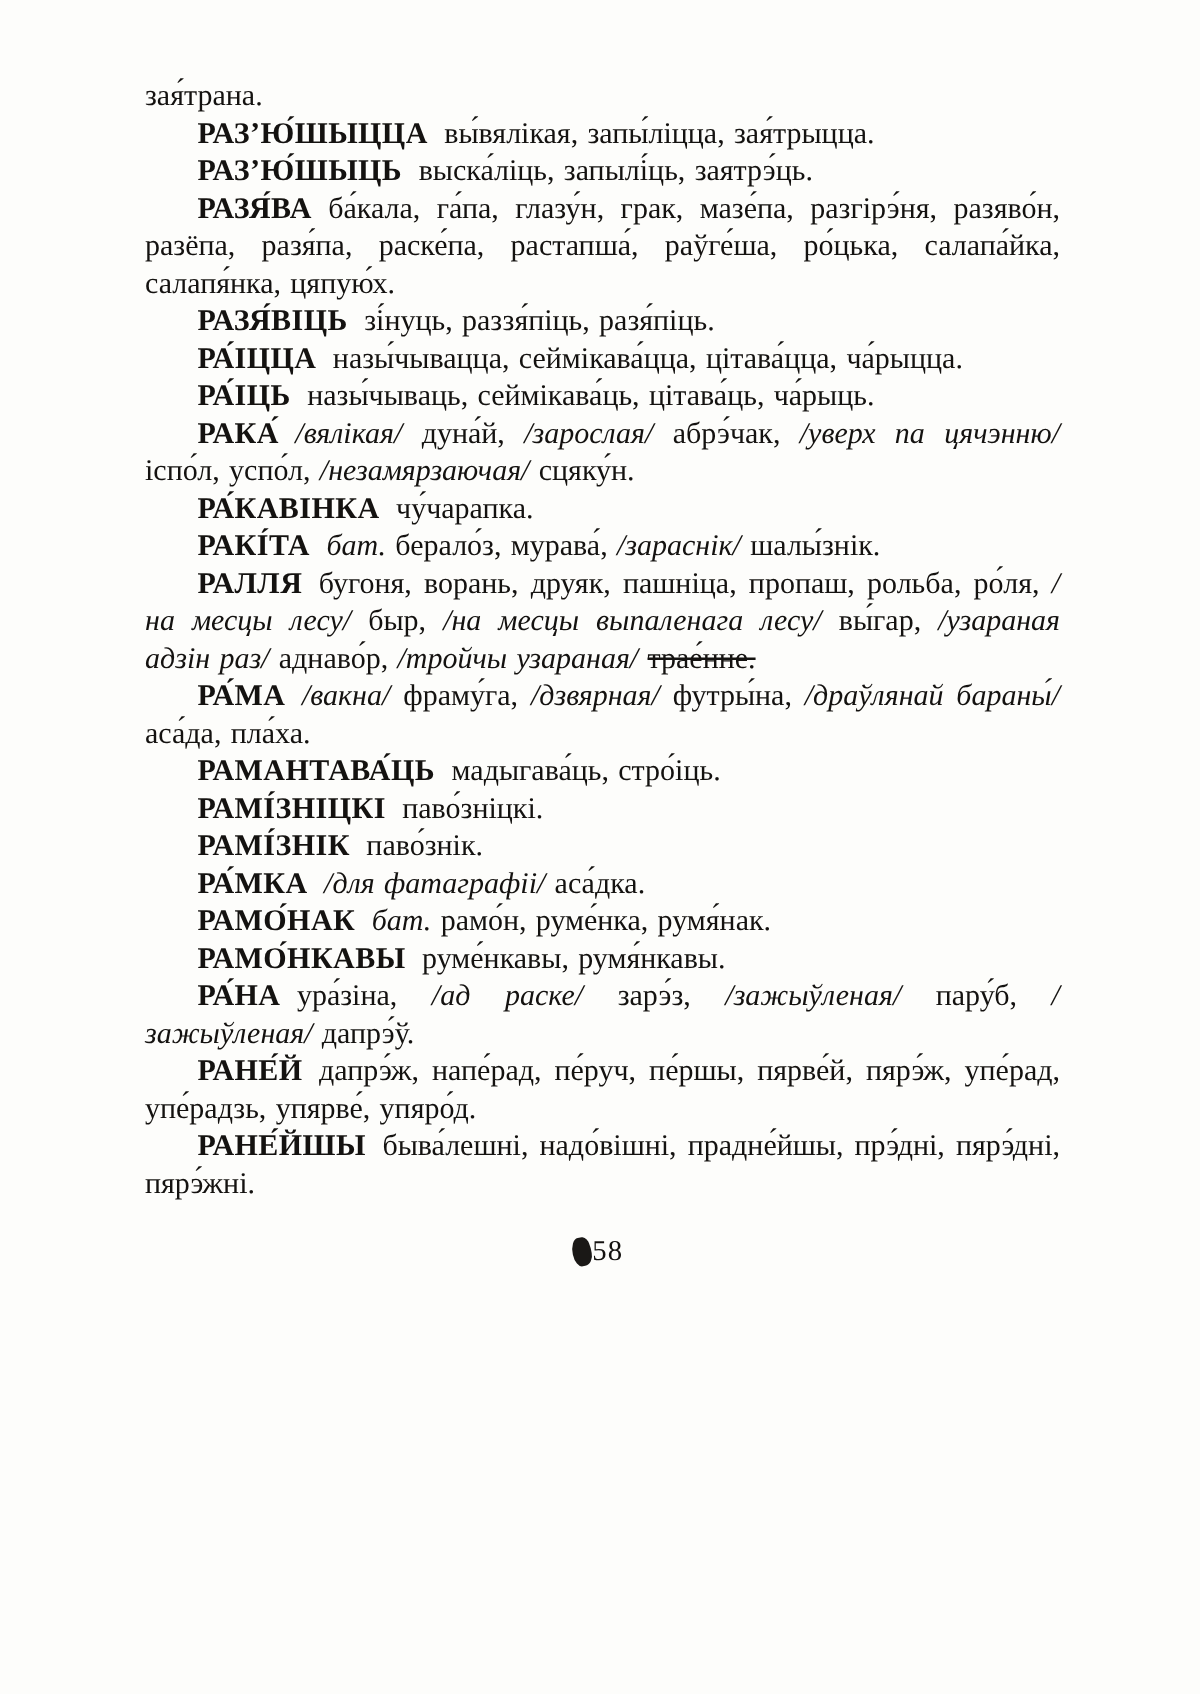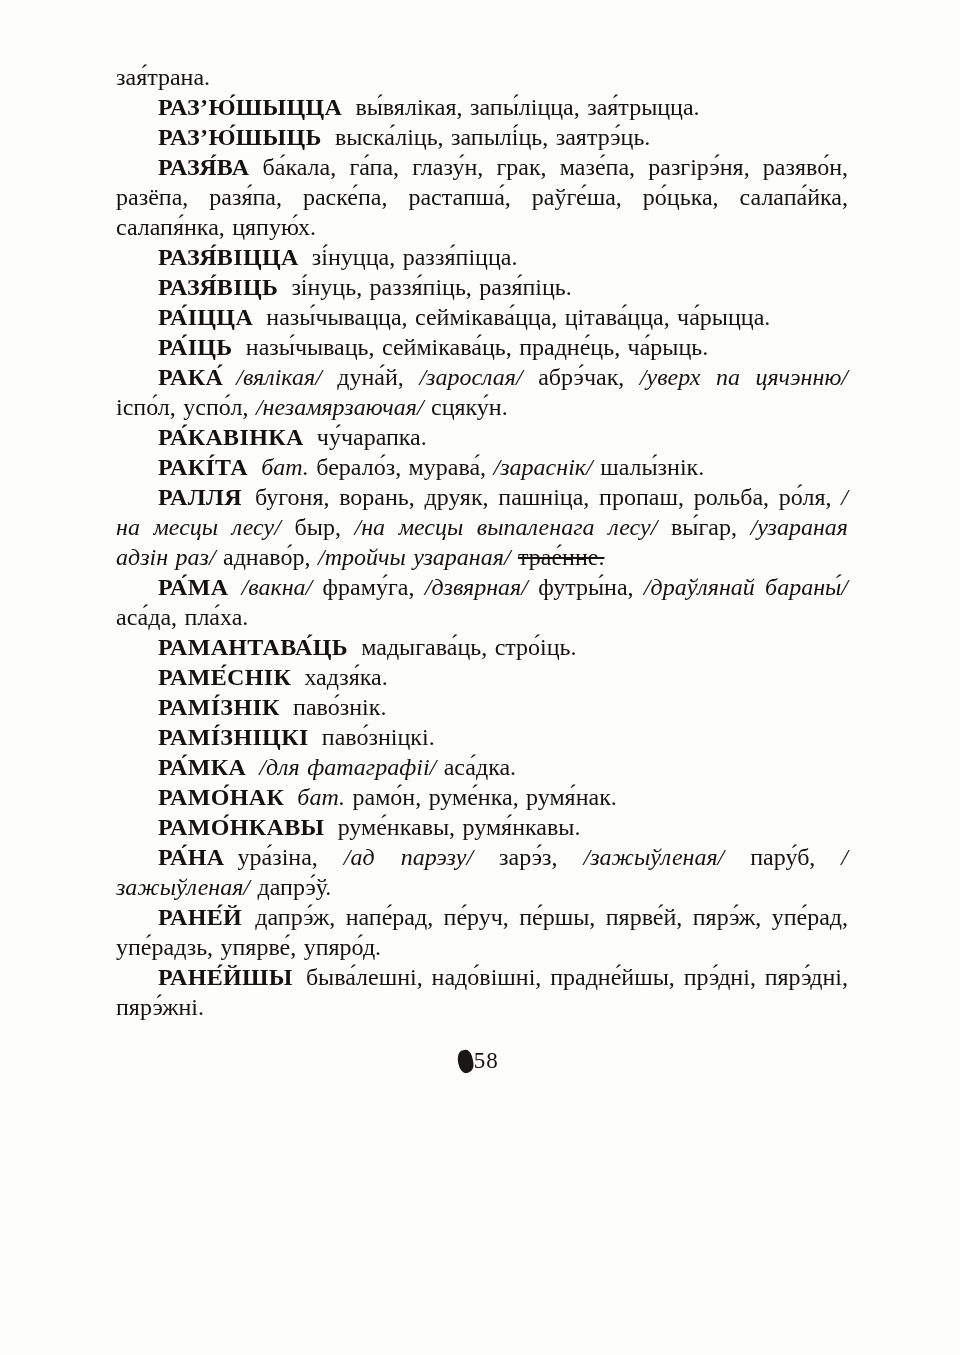"РАЗЯ́ВІЦЦА зі́нуцца, раззя́піцца." p.entry { html: <p><span>РАЗЯ́ВІЦЦА</span><span>зі́нуцца, раззя́піцца.</span></p> -> none }
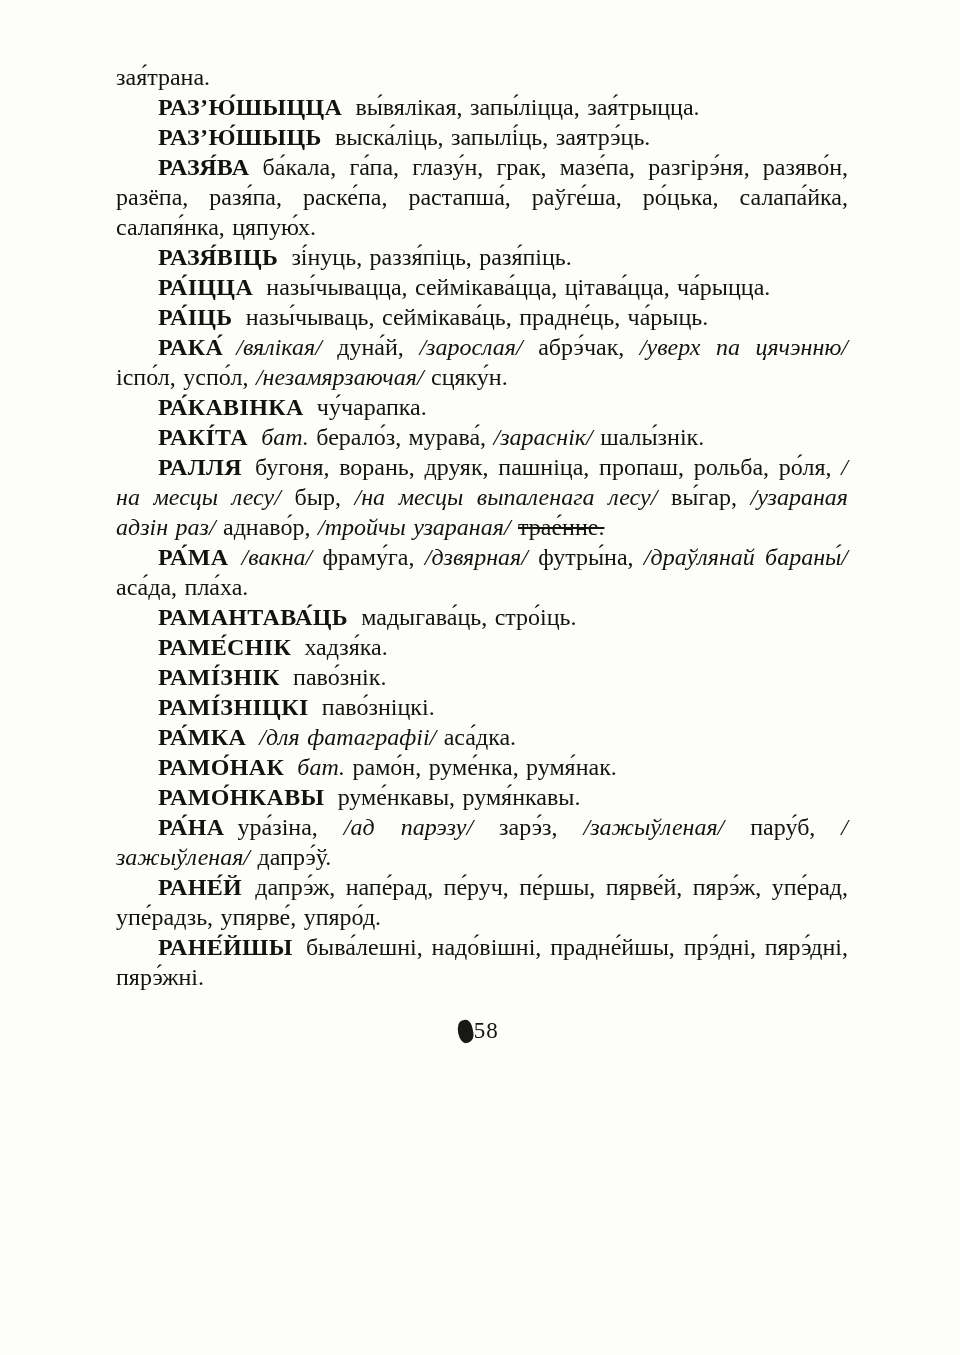"назы́чываць, сеймікава́ць, прадне́ць," span.r { text: прадне́ць -> цітава́ць }
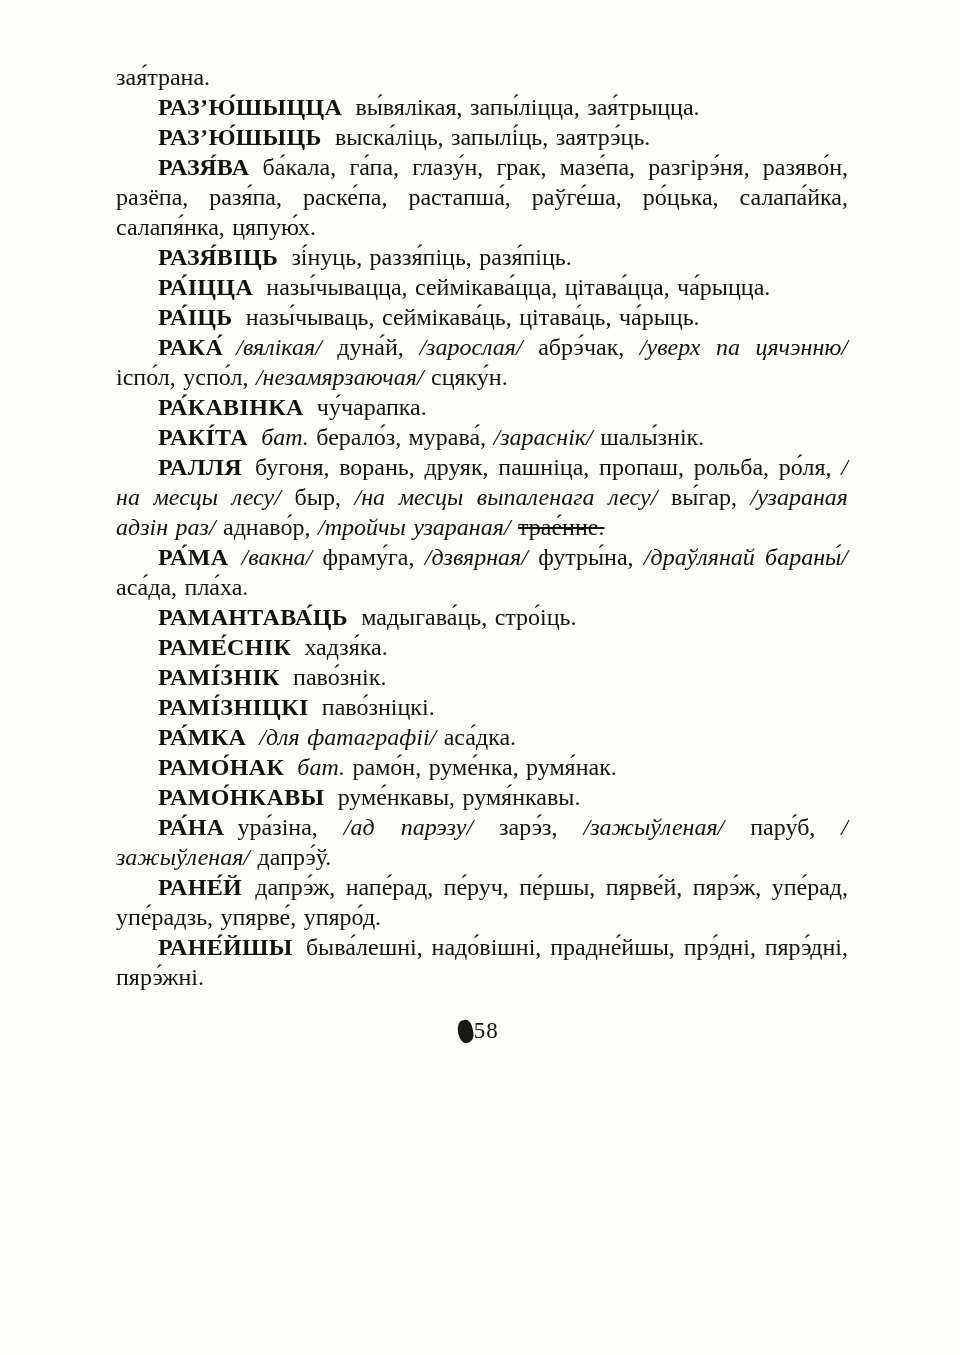"РАМЕ́СНІК хадзя́ка." p.entry { html: <p><span>РАМЕ́СНІК</span><span>хадзя́ка.</span></p> -> none }
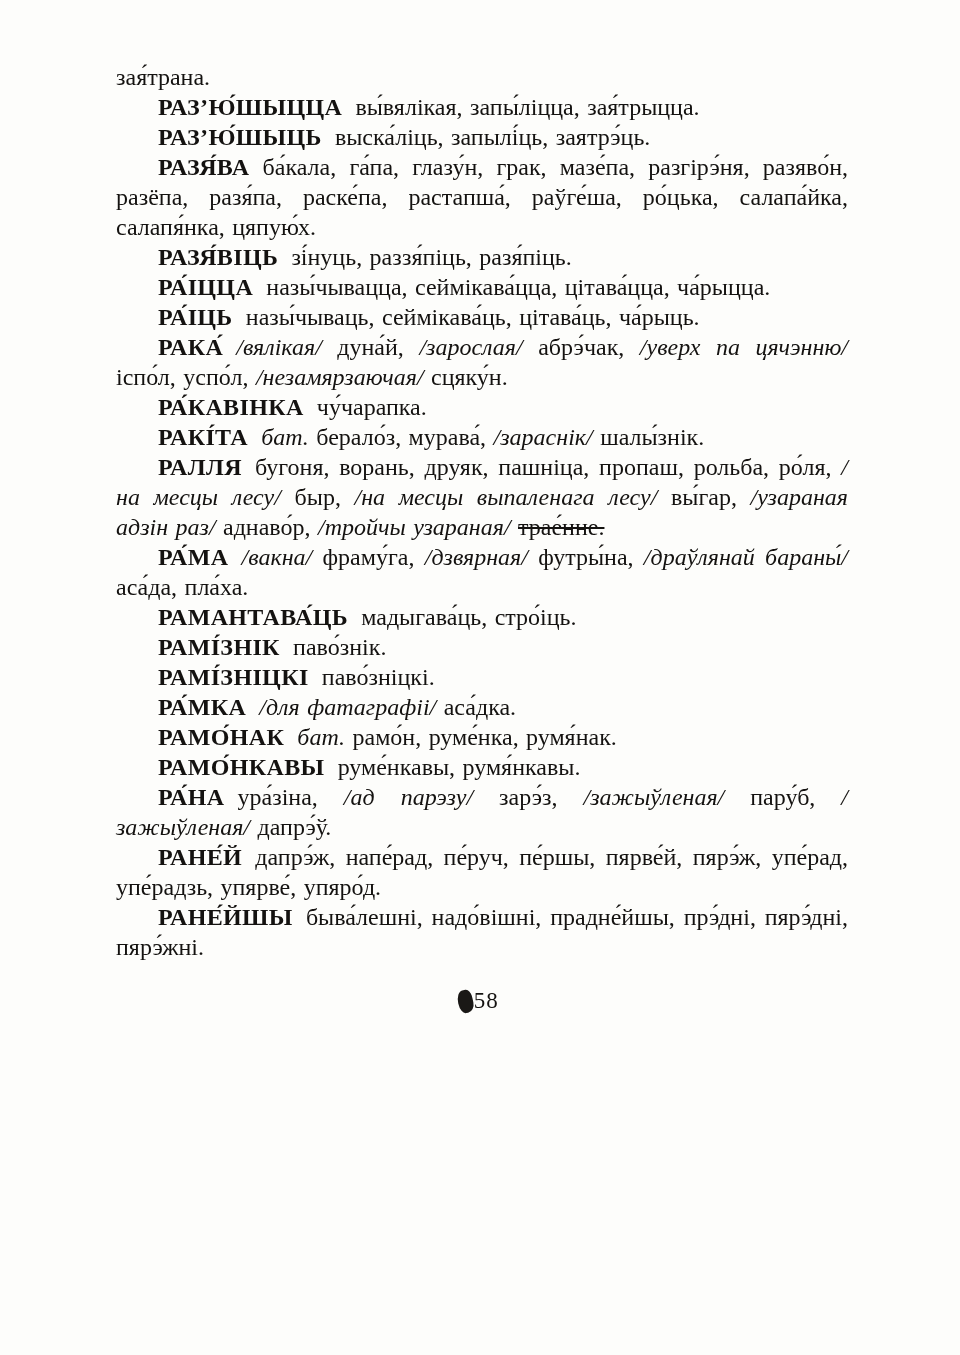"РАМІ́ЗНІК паво́знік." p.entry { order: before "РАМІ́ЗНІЦКІ паво́зніцкі." -> after "РАМІ́ЗНІЦКІ паво́зніцкі." }
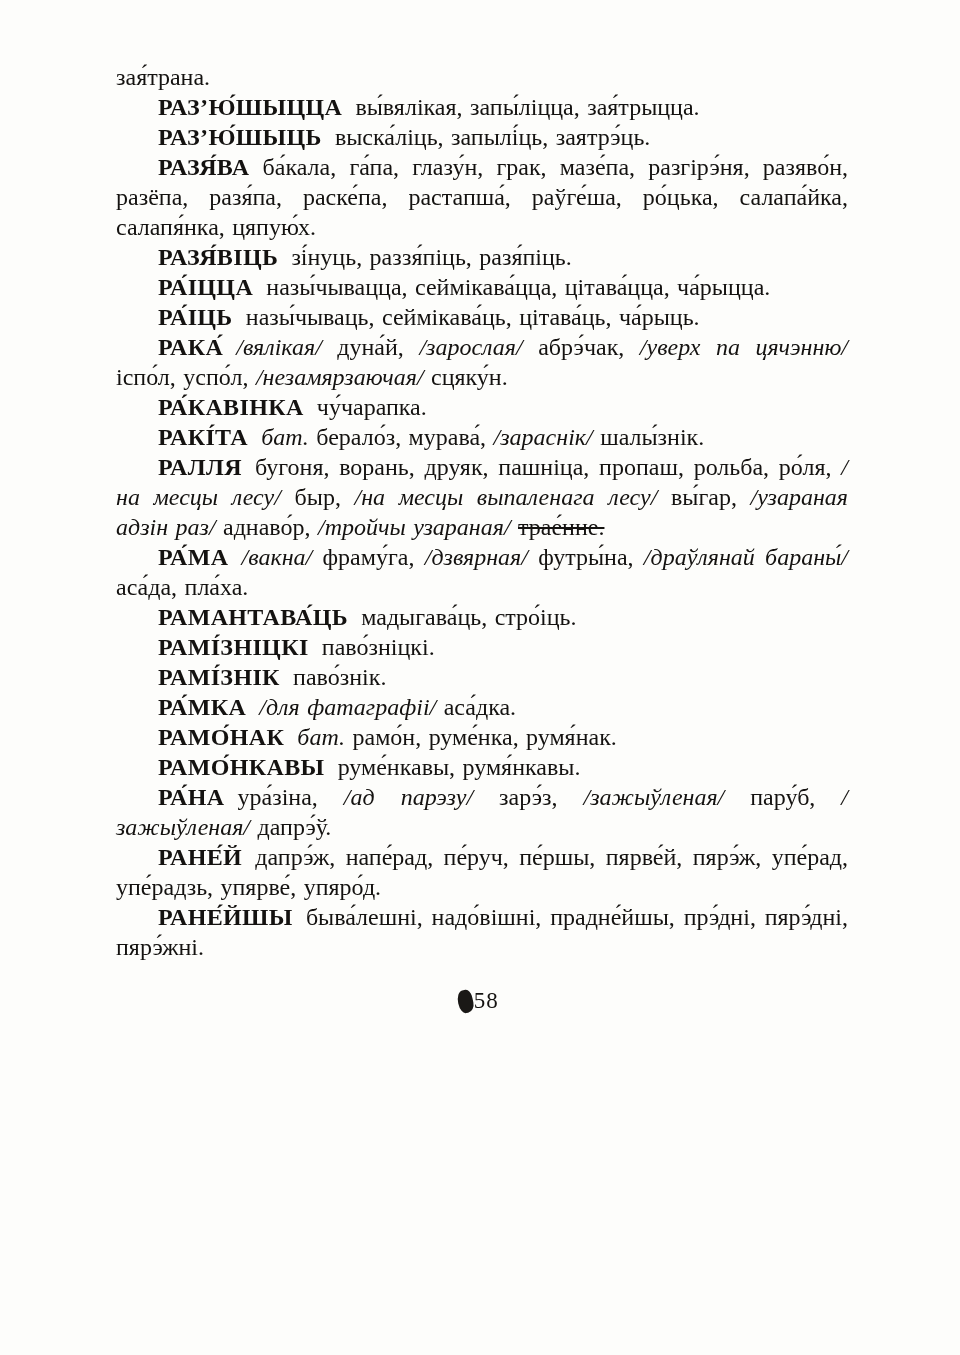"/ад парэзу/" span.i { text: парэзу/ -> раске/ }
